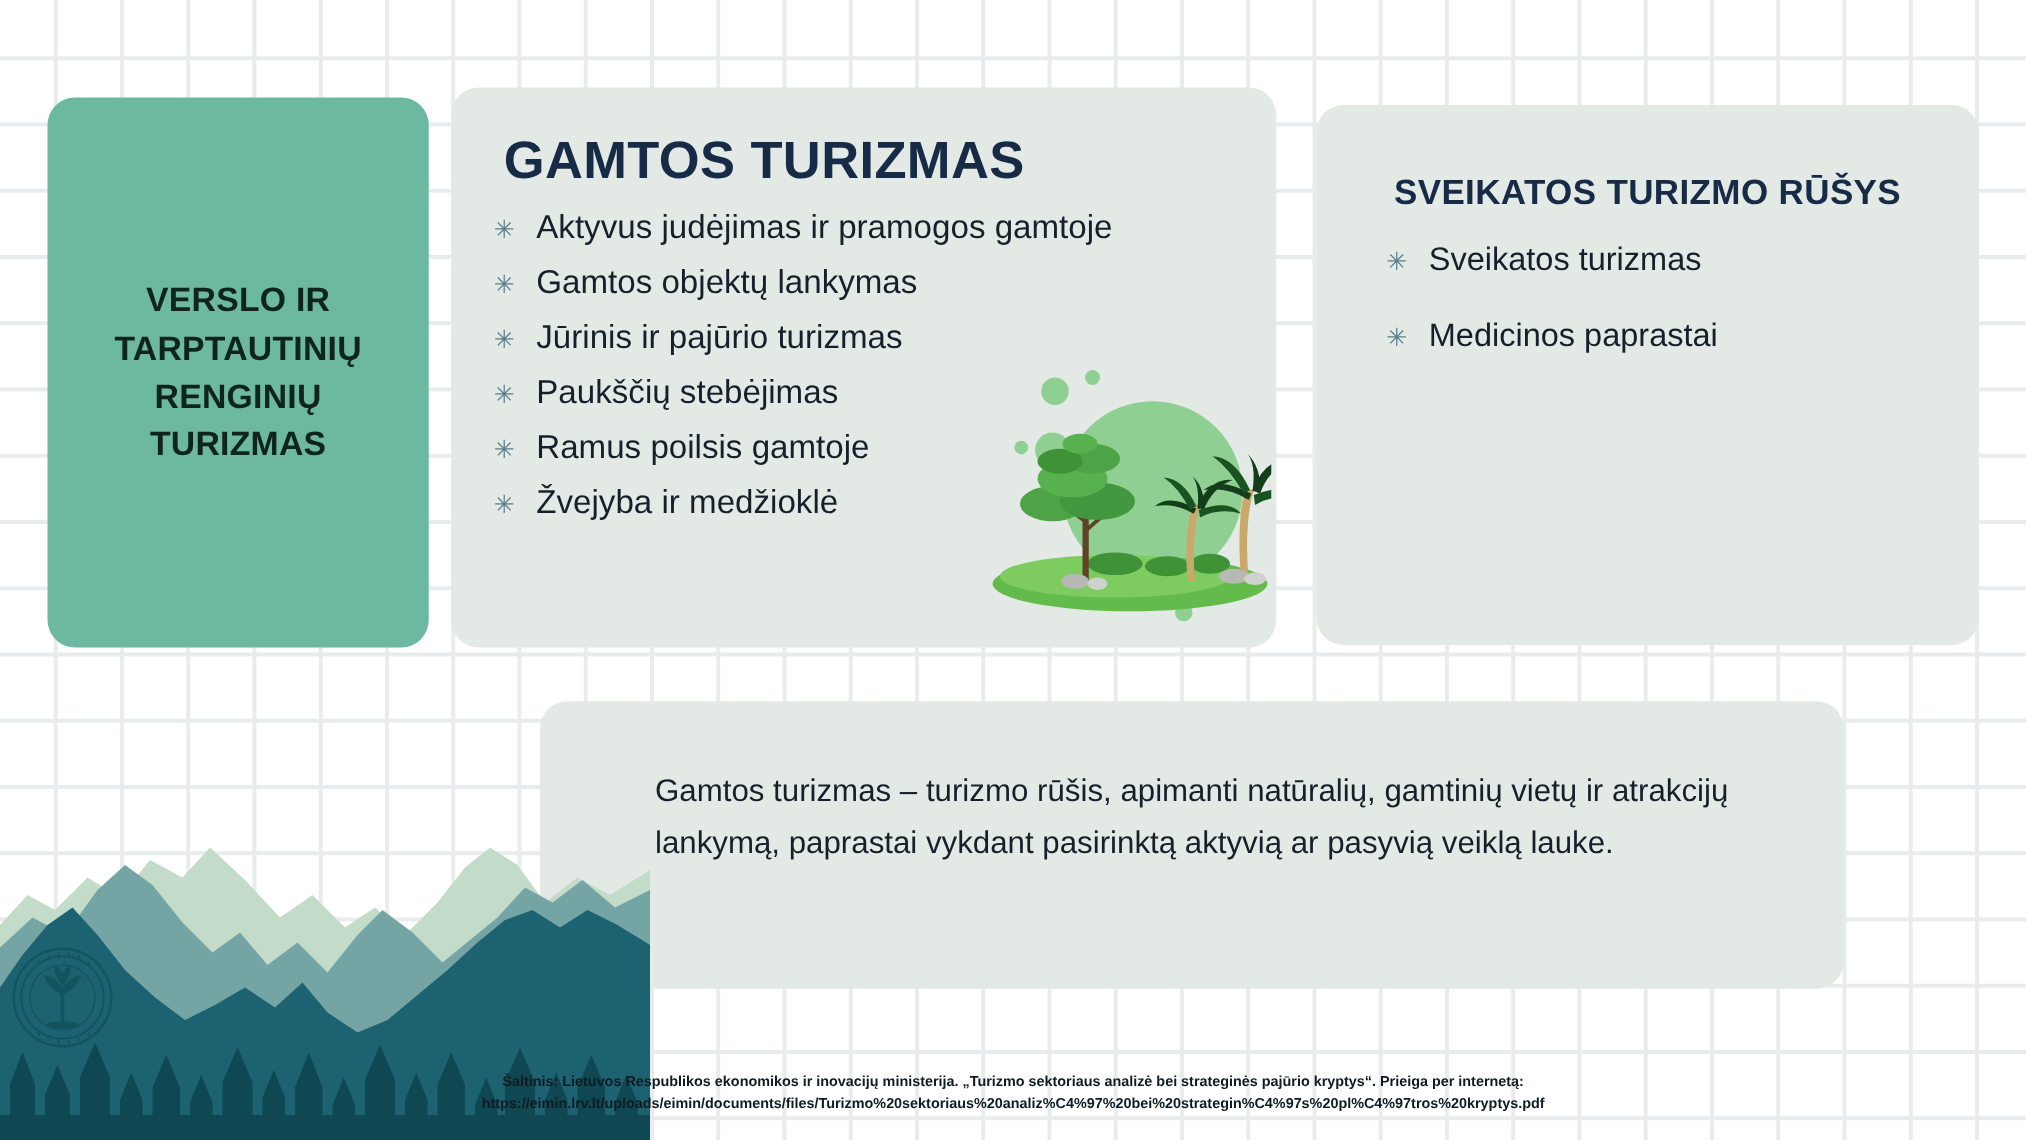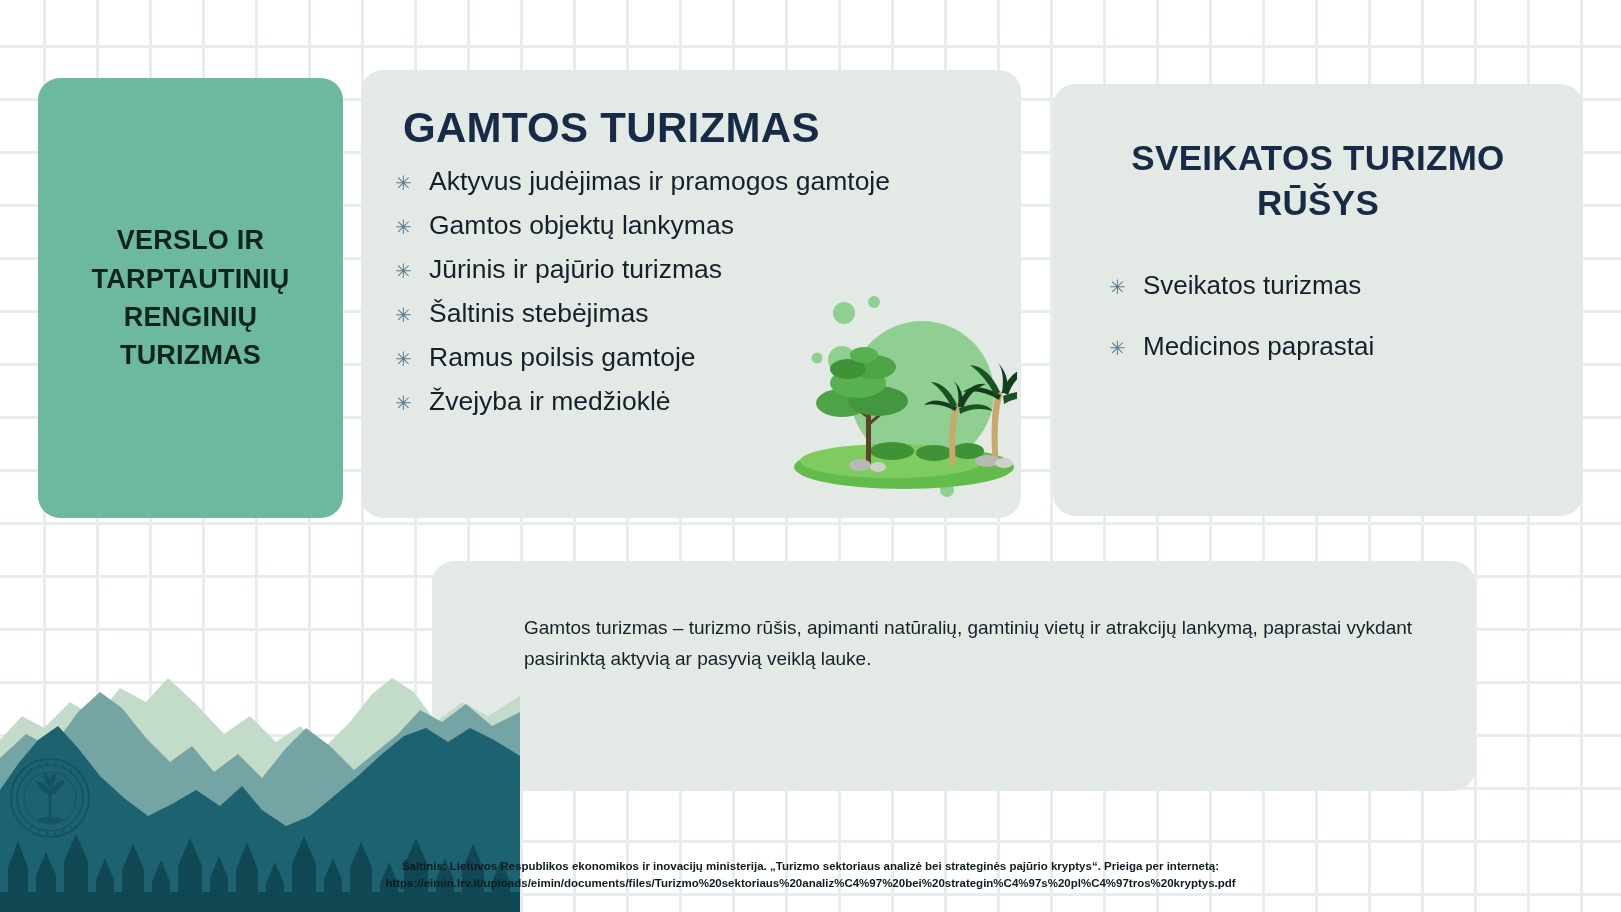"SVEIKATOS TURIZMO RŪŠYS" #health-title { font-size: 35px -> 28px; margin-bottom: 44px -> 20px }
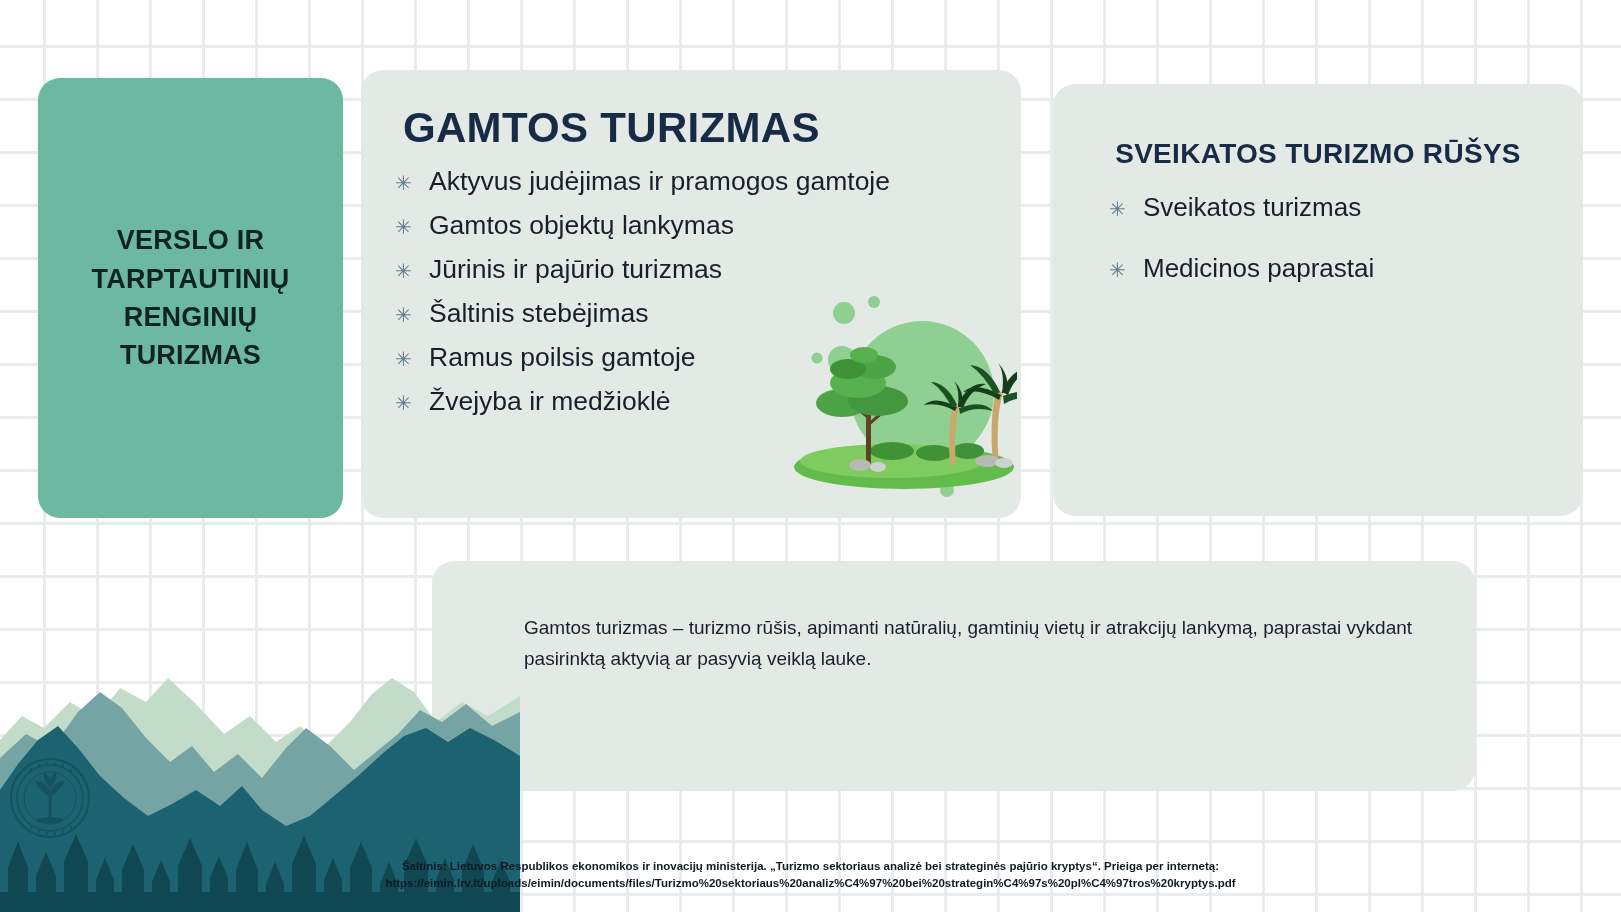"Šaltinis stebėjimas" span.txt { text: Šaltinis -> Paukščių }
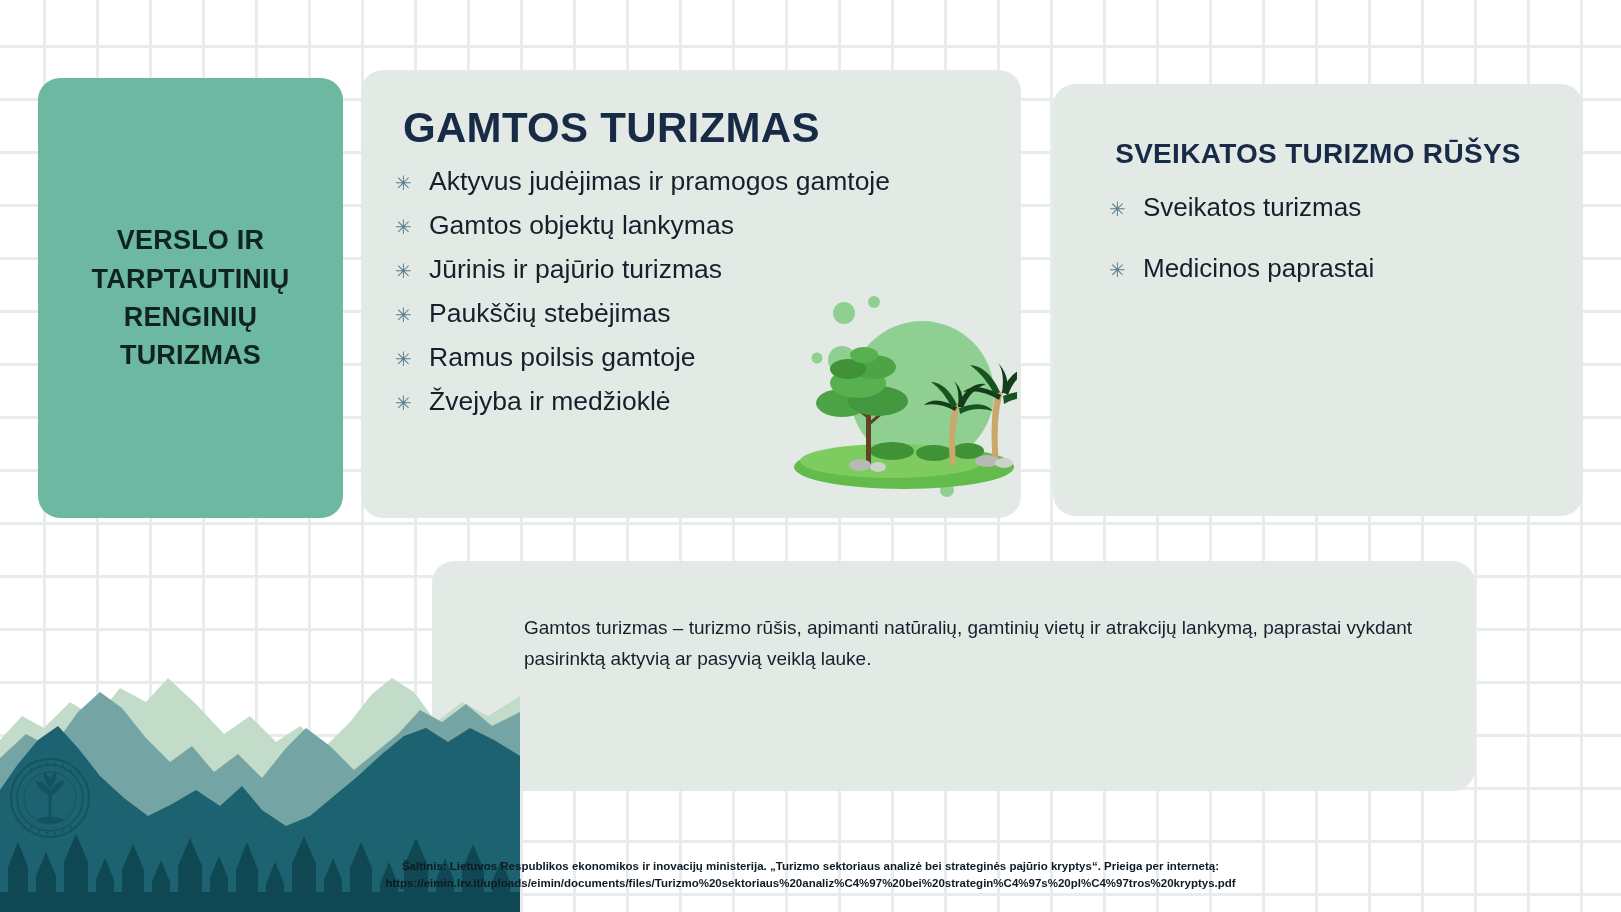"Gamtos turizmas – turizmo rūšis," #definition-text { font-size: 19px -> 25px }
